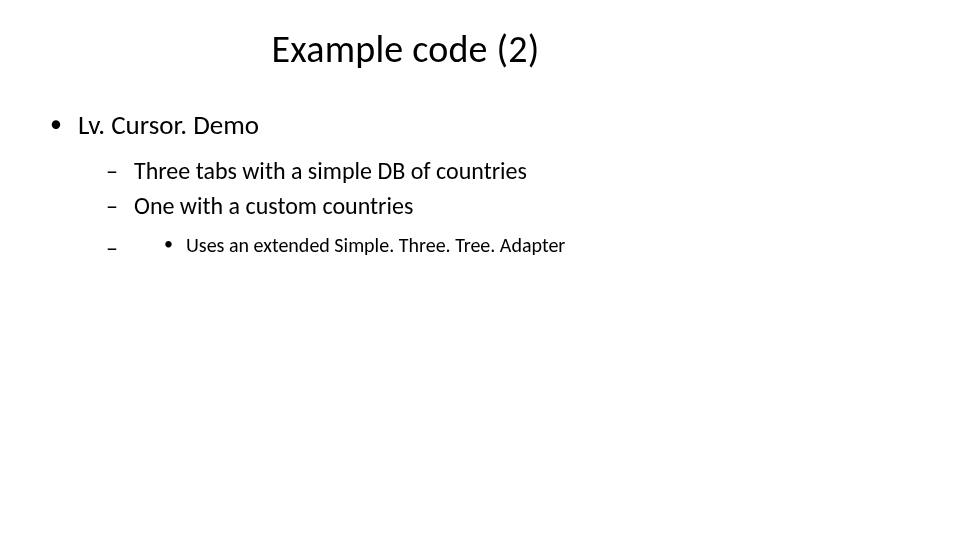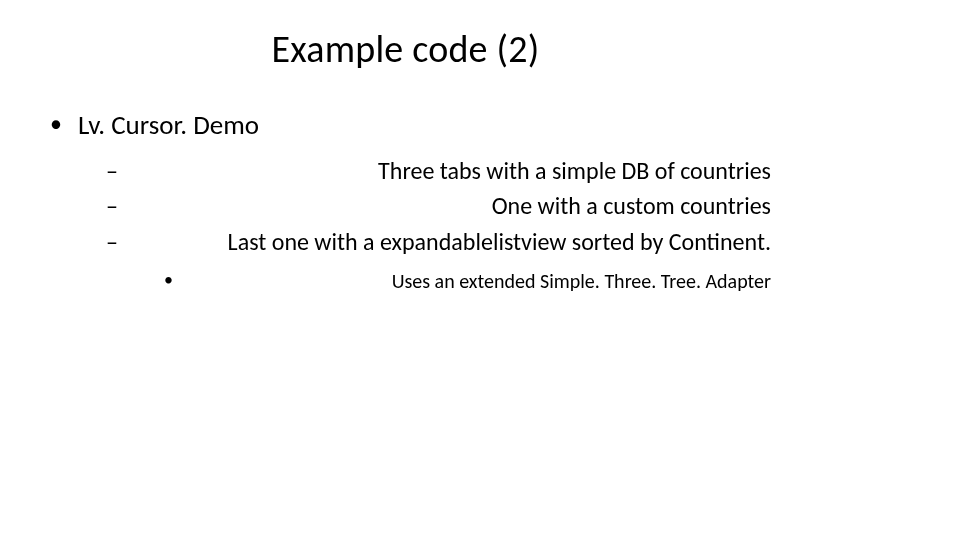"Three tabs with a simple" ul.level2 { text-align: right -> none }
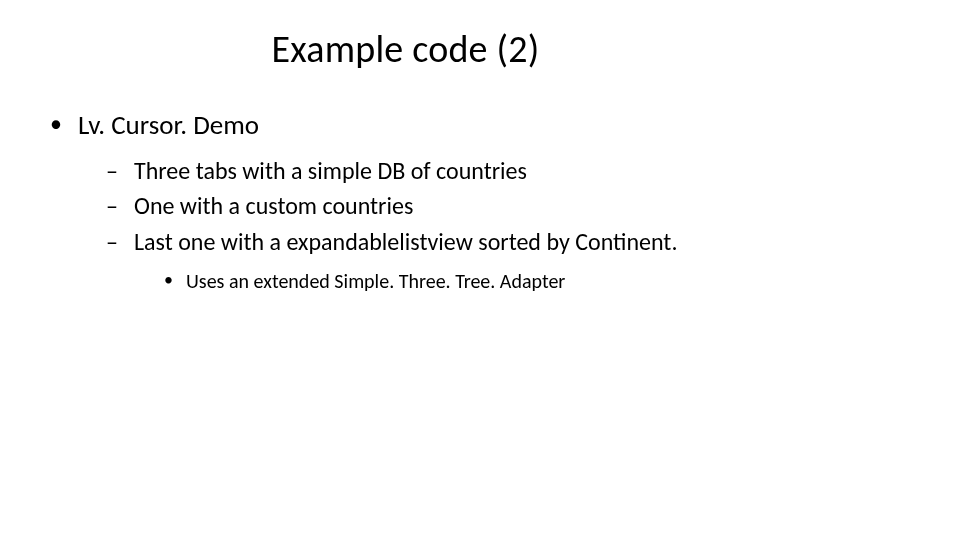"Last one with a expandablelistview" span { html: <span>Last one with a expandablelistview sorted by Continent.</span> -> none }
